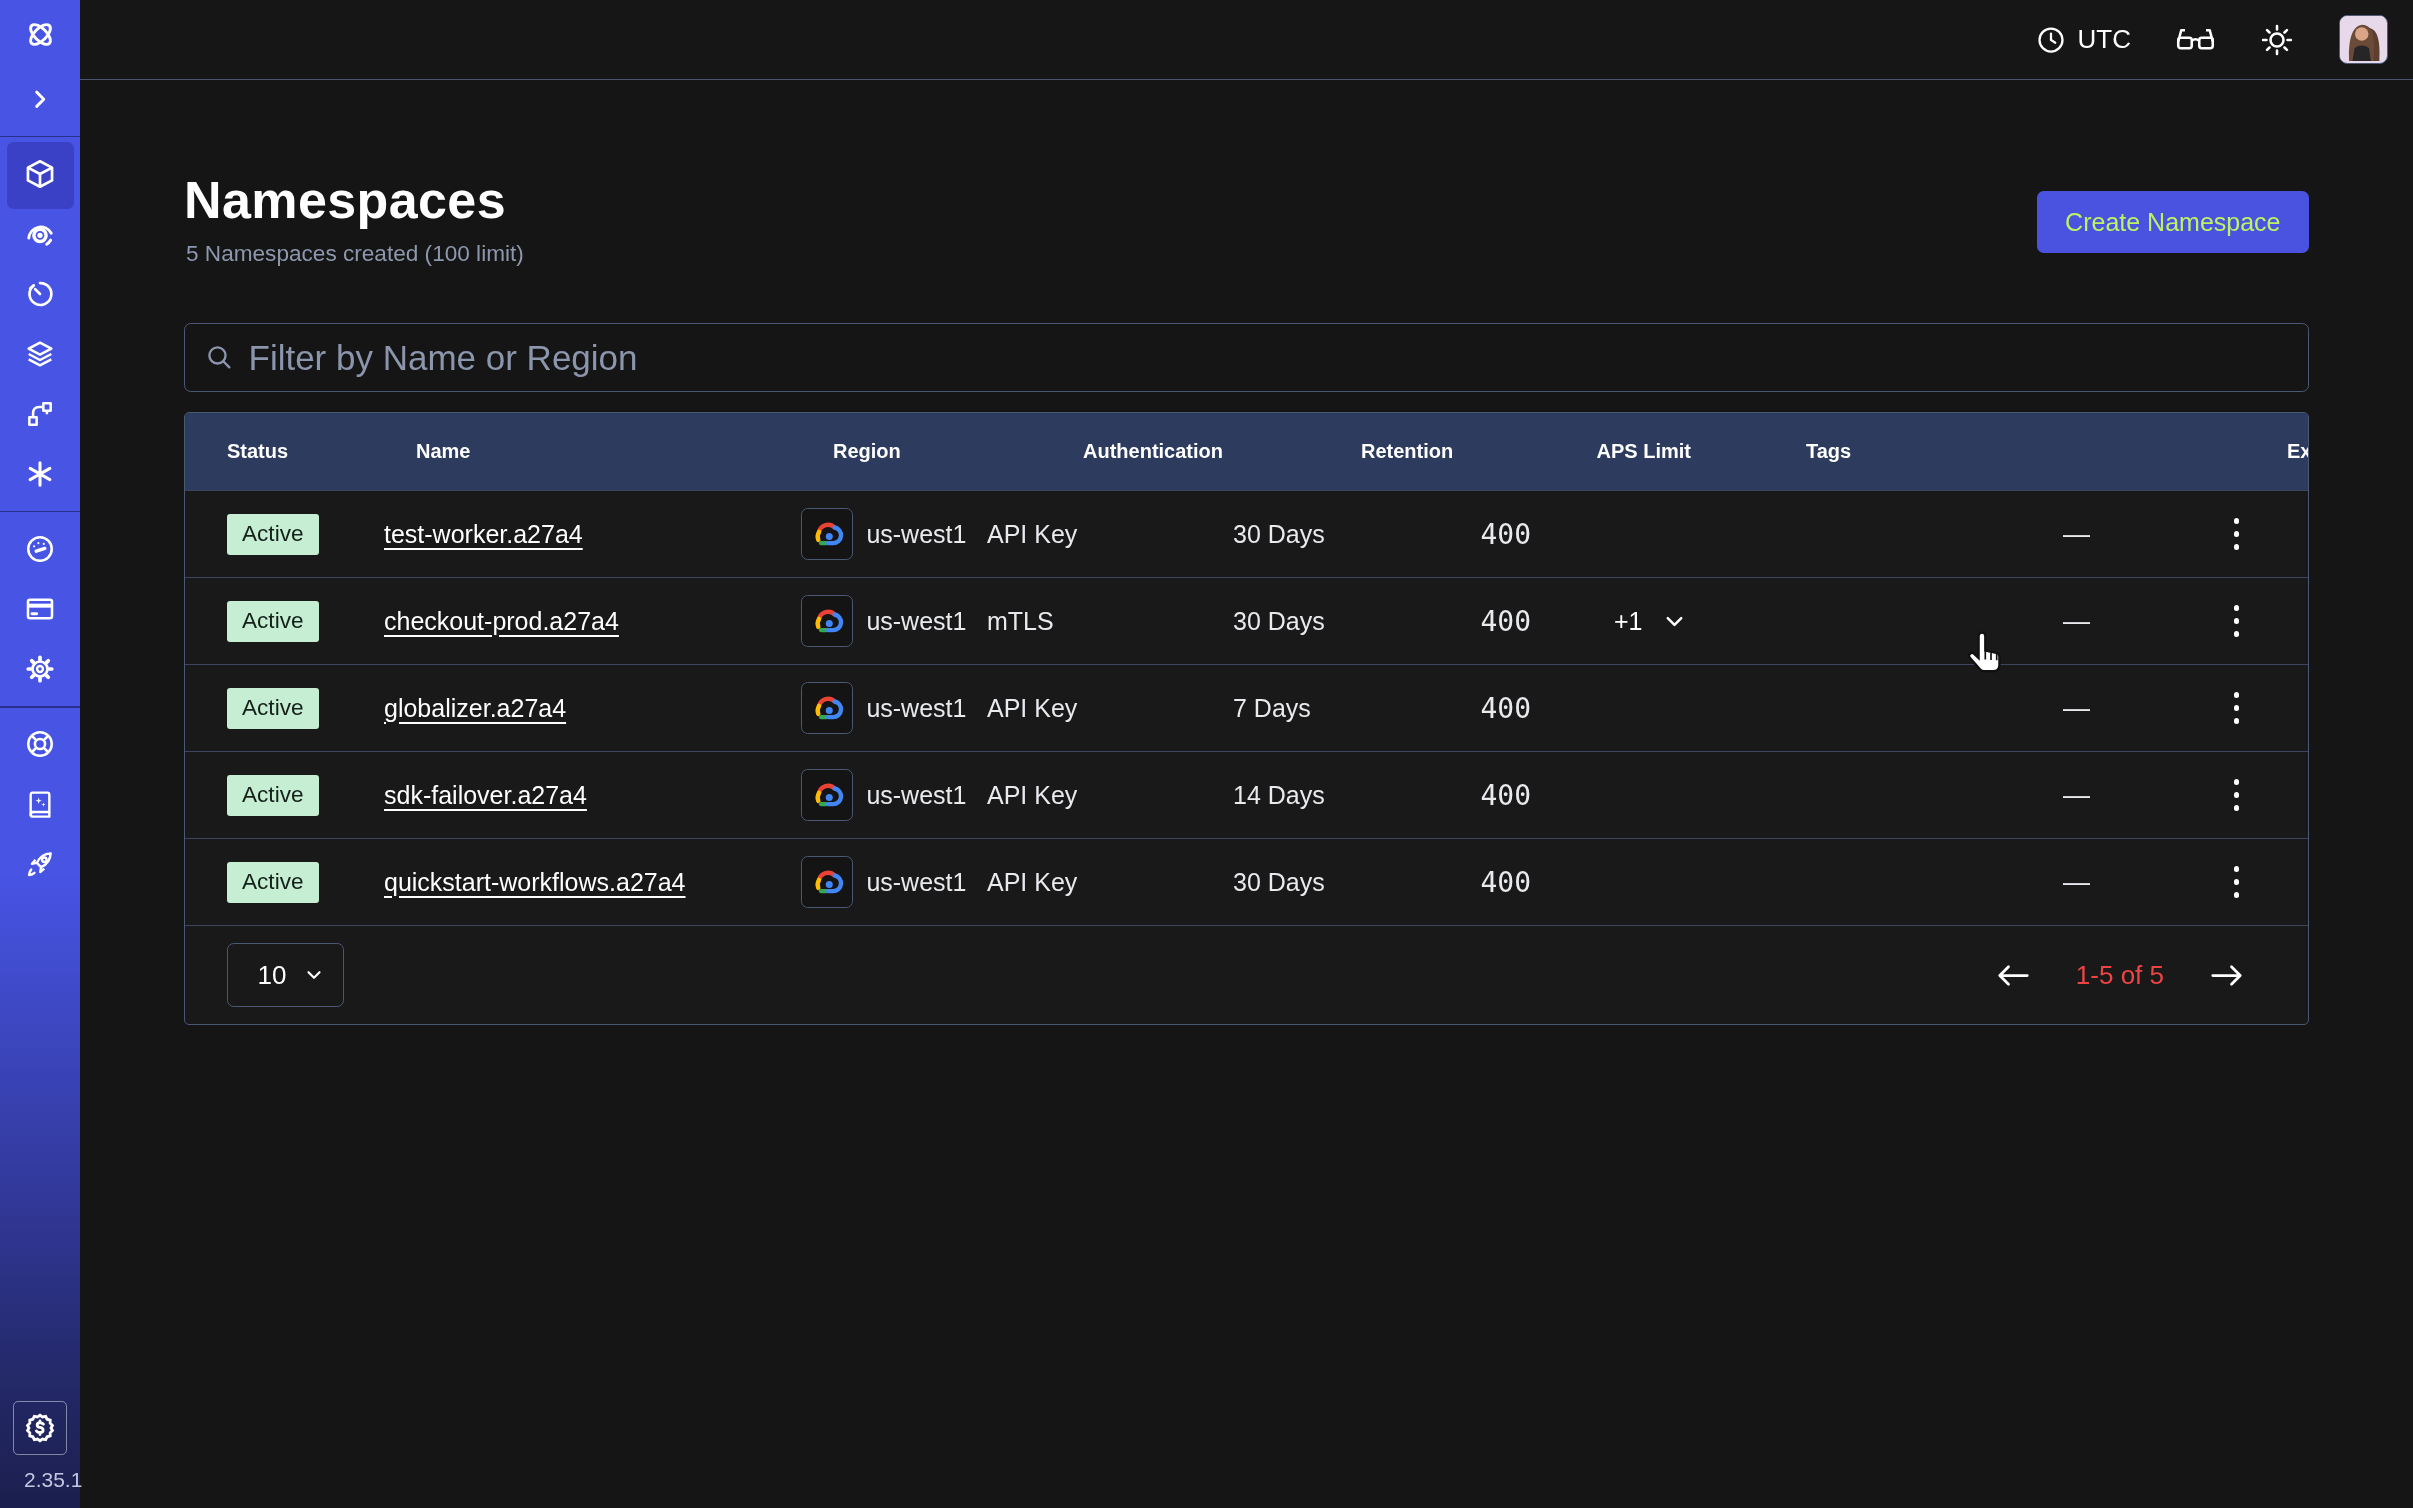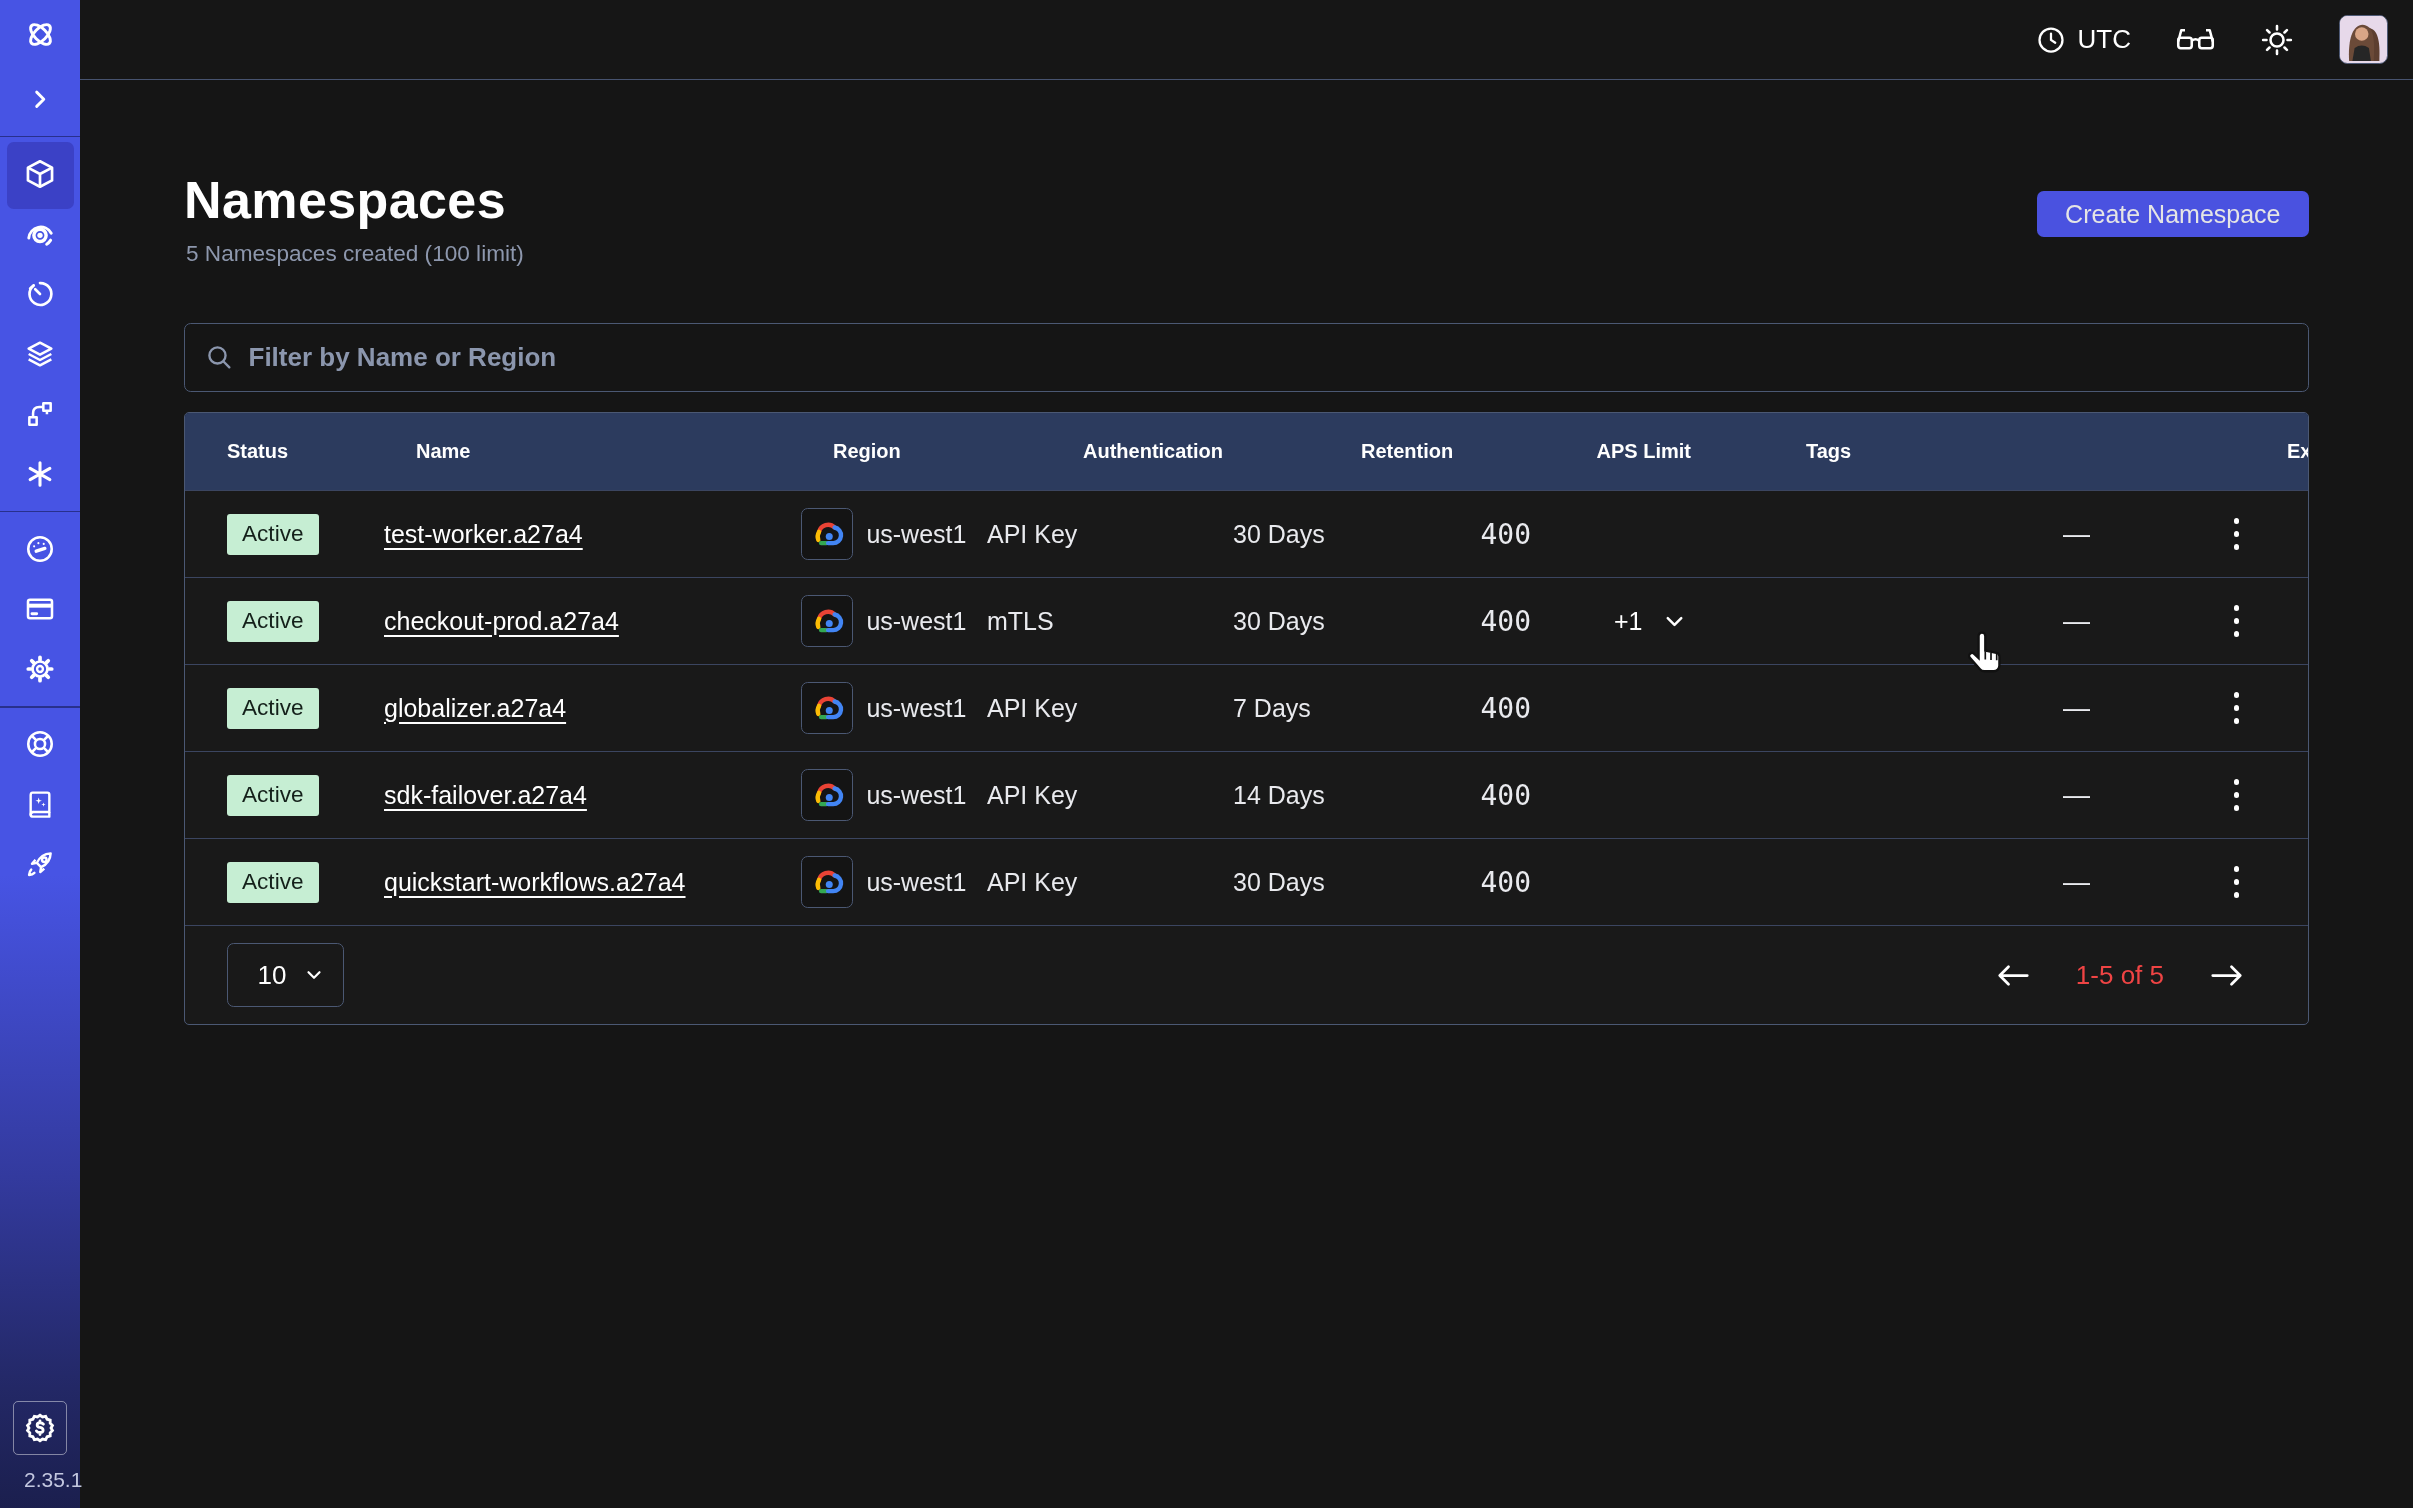"Create Namespace" .create-btn { color: #e5e5e5 -> #bef264; height: 46px -> 62px }
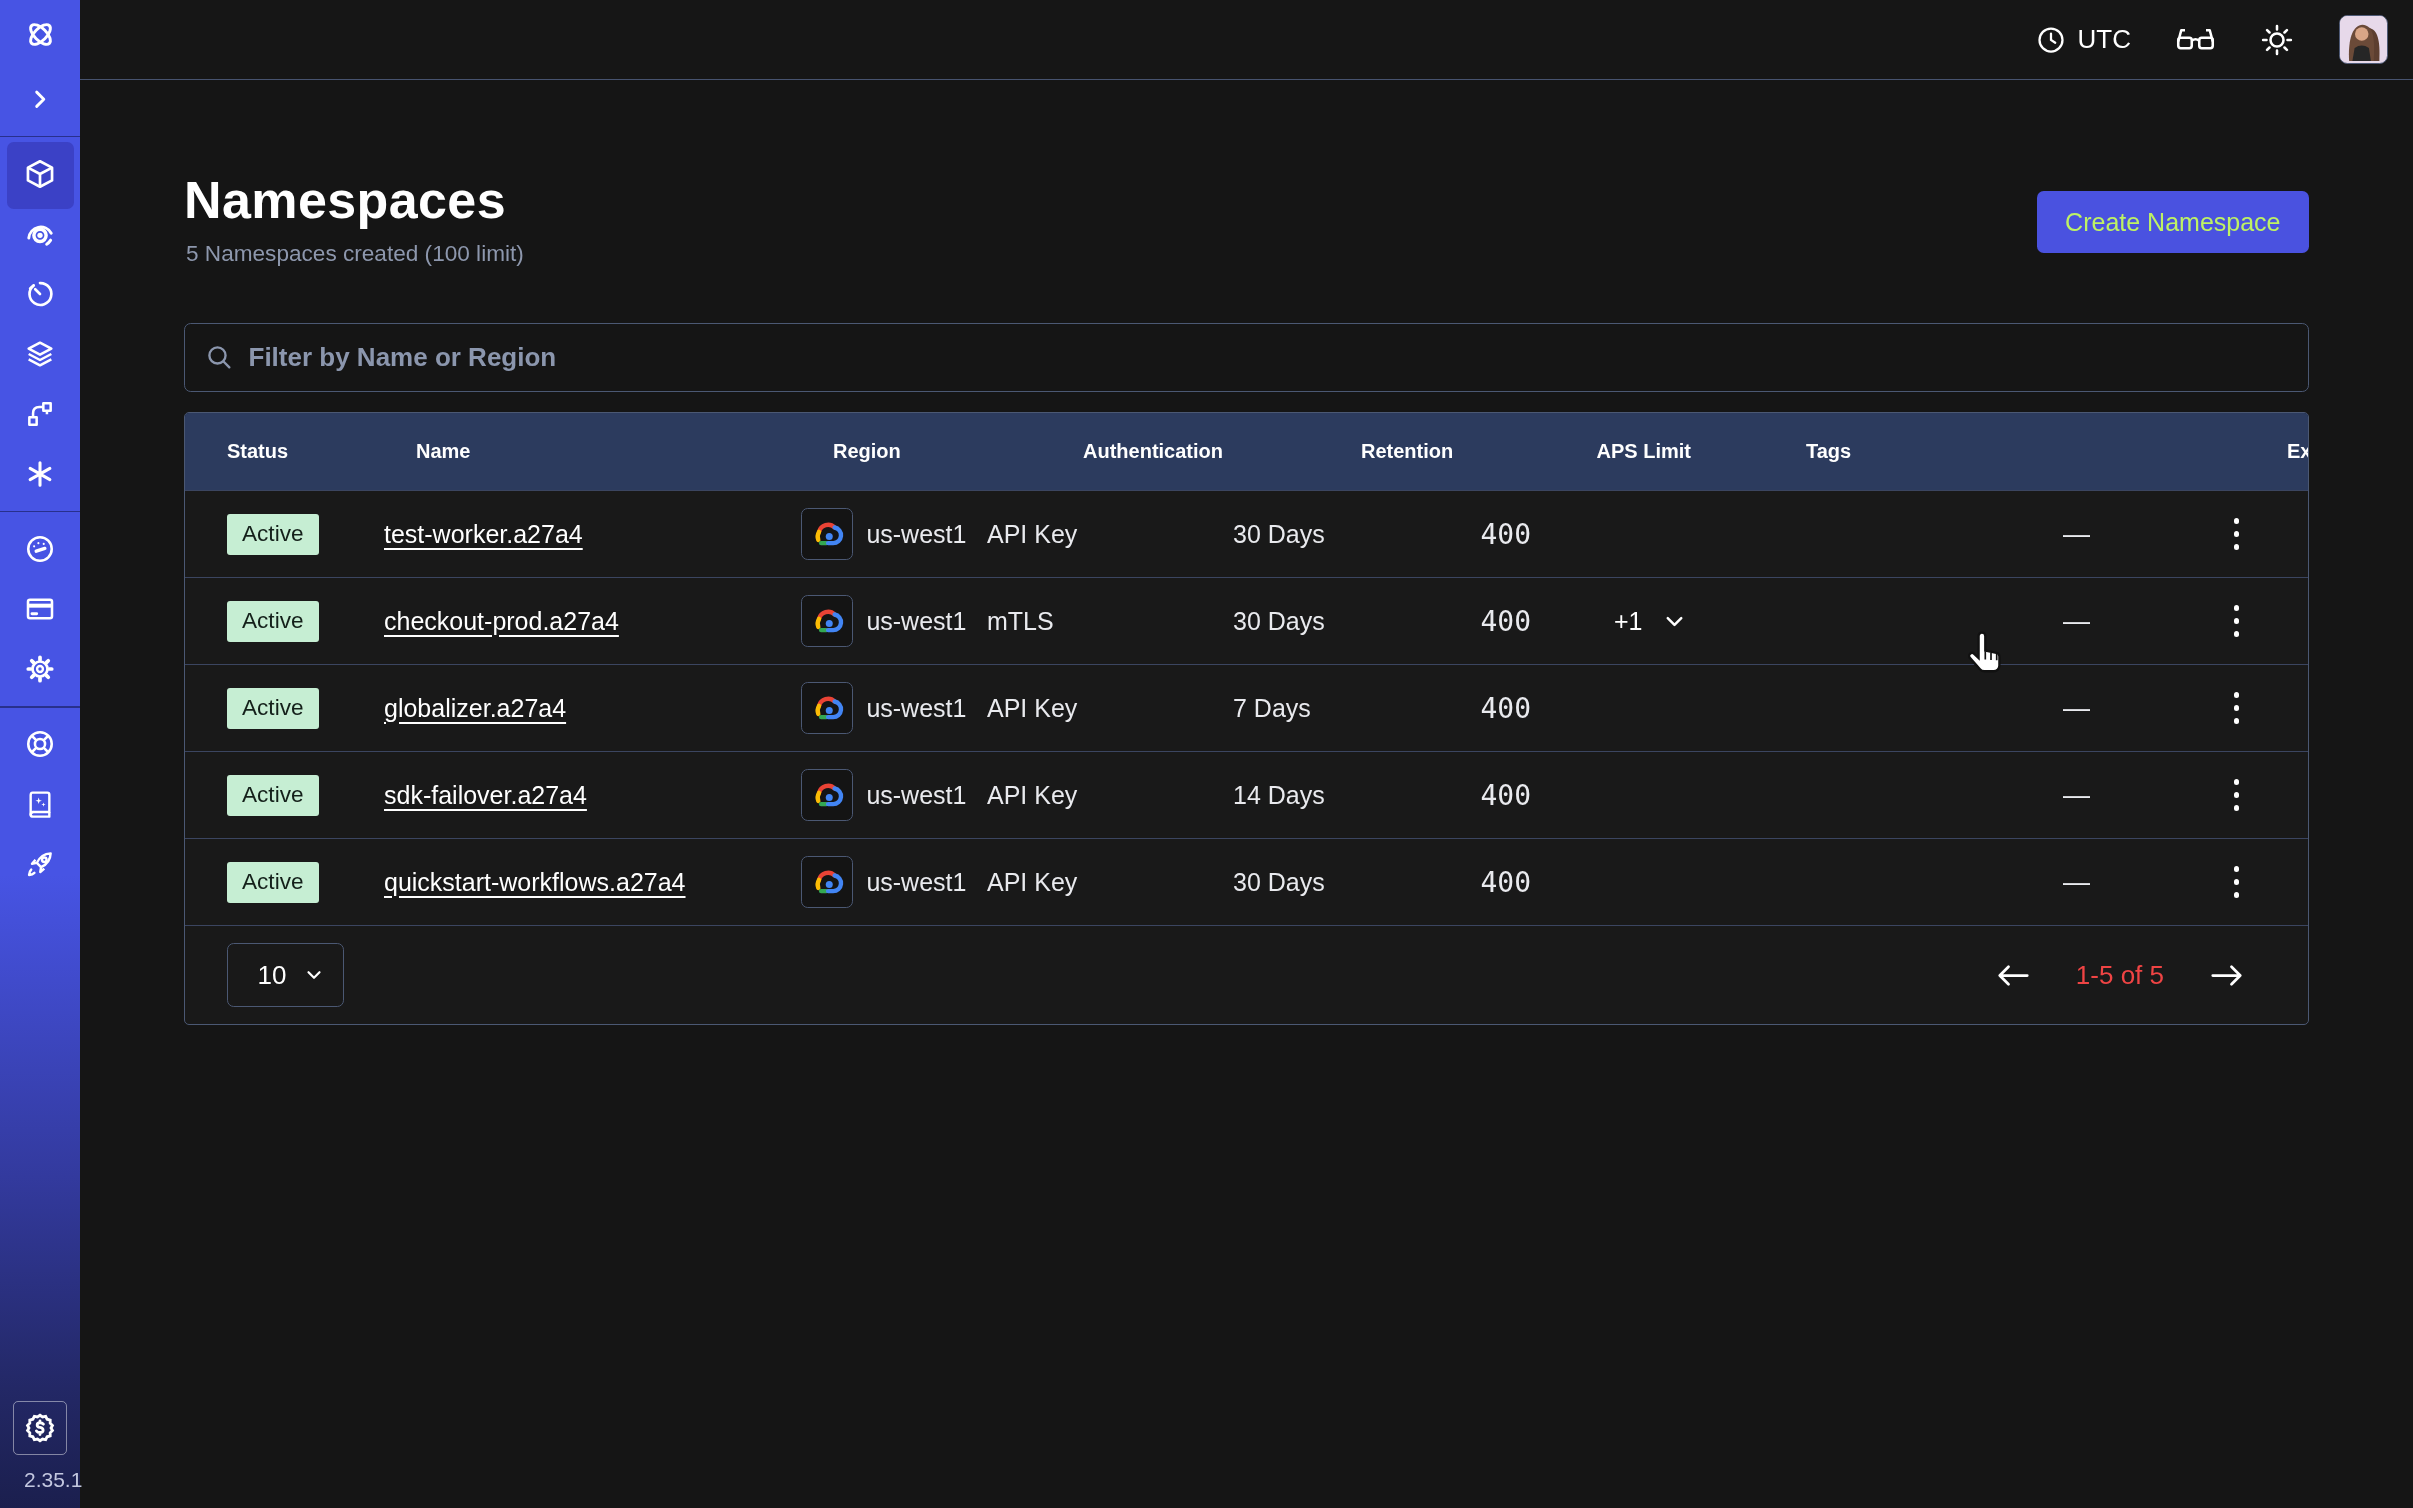"Filter by Name or Region" .filter input { font-size: 26px -> 35px; font-weight: bold -> none }
